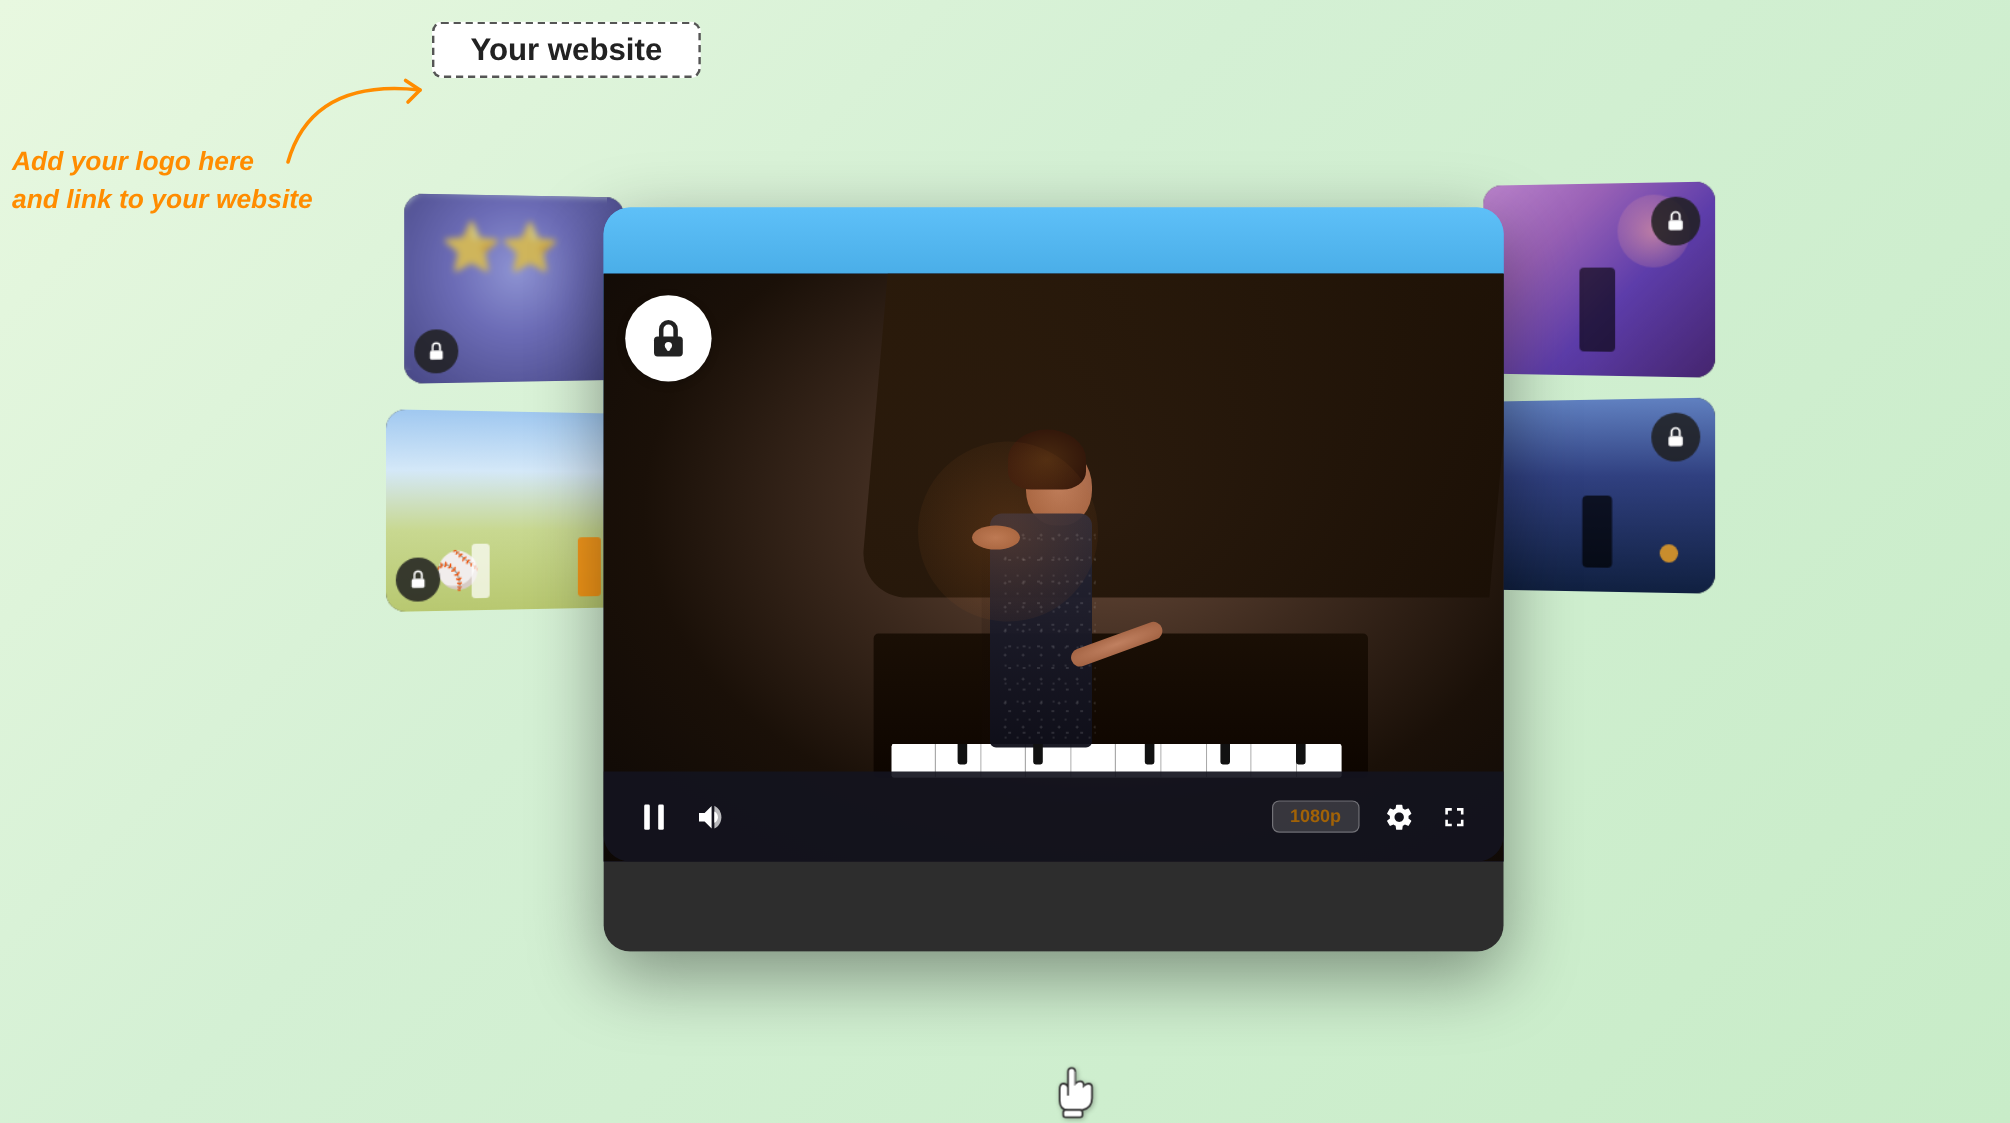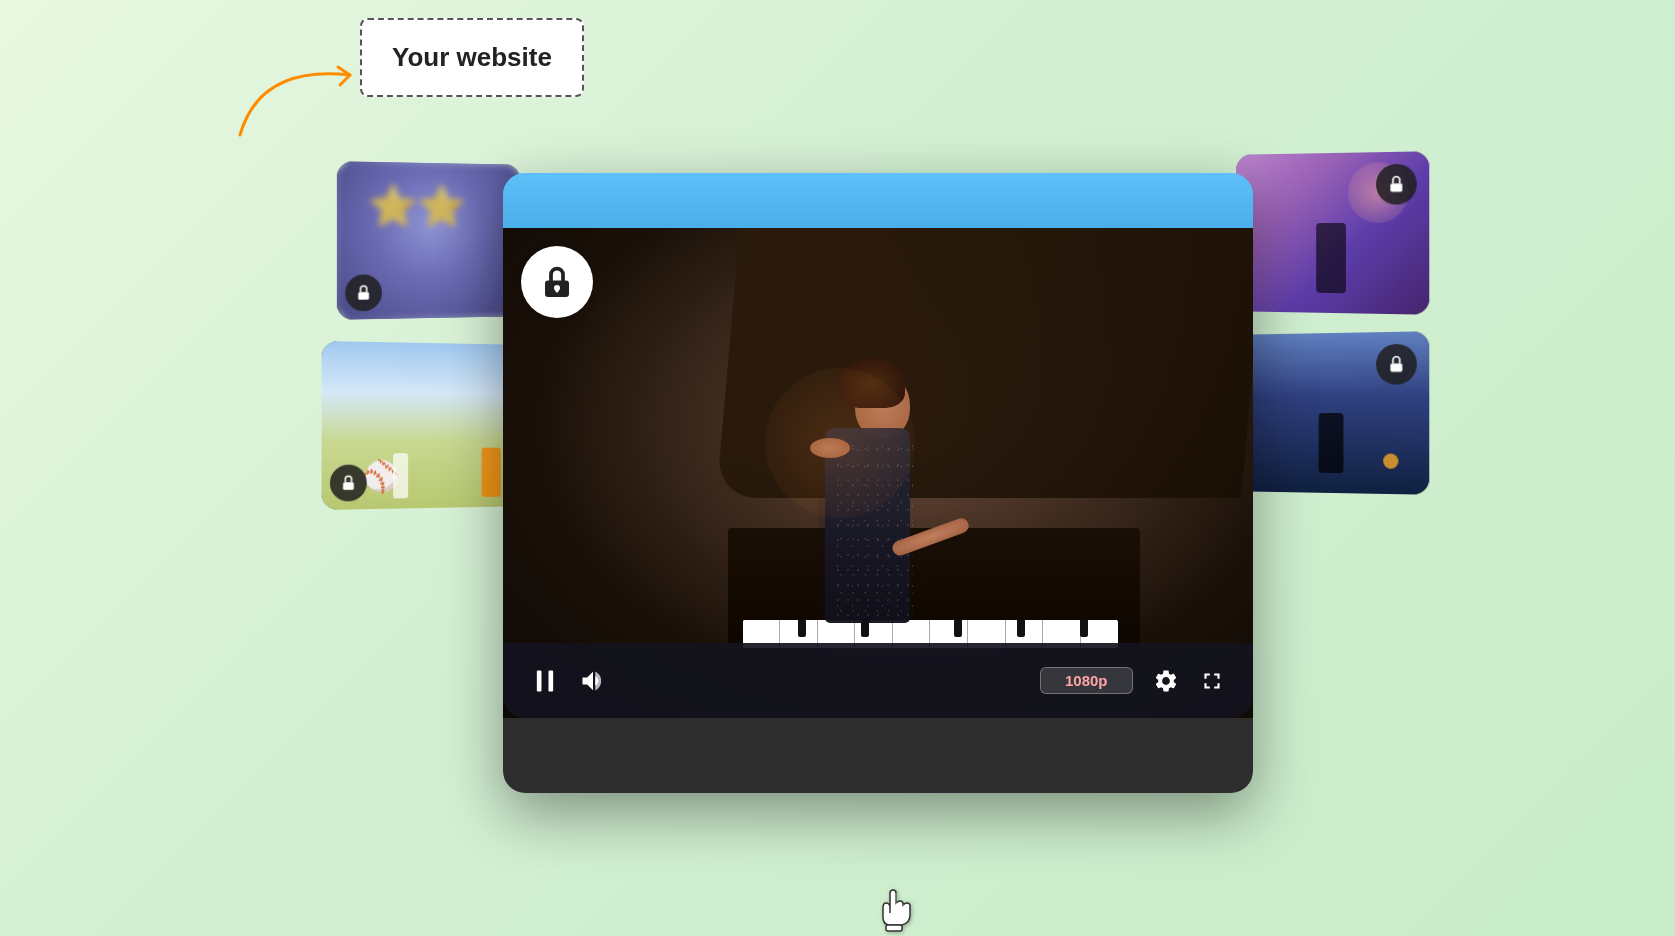"Your website" .website-label { padding: 22px 30px -> 6px 30px }
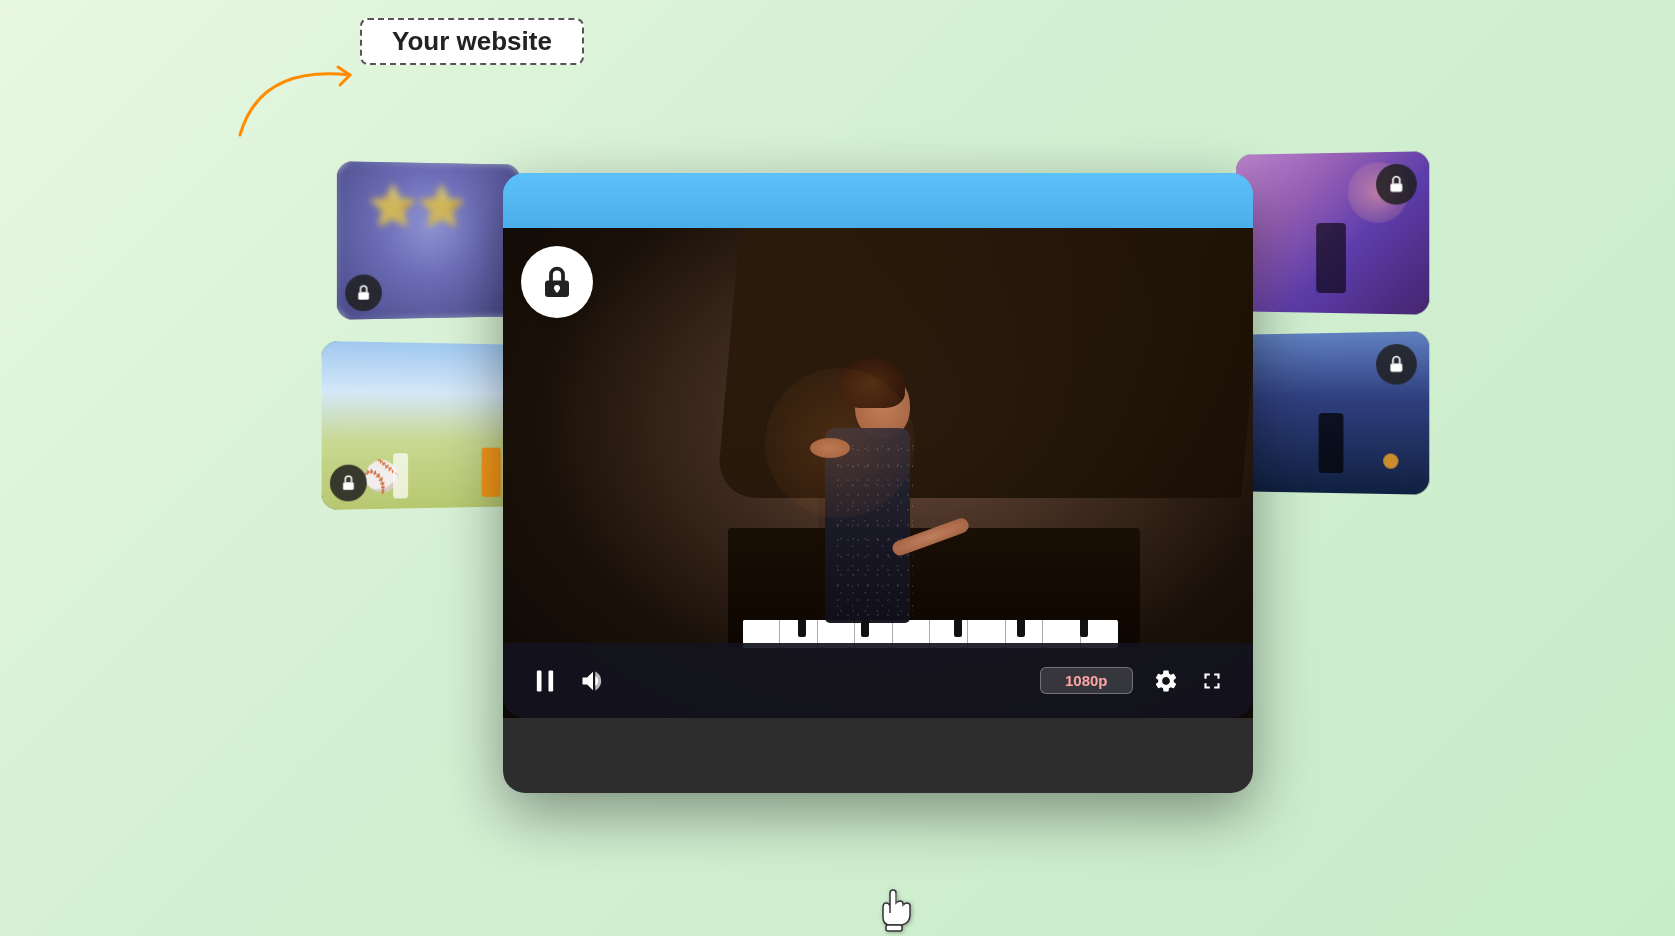"Add your logo here" div.annotation-text { html: none -> <div> <span>Add your logo here</span><br> <span>and link to your website</span> </div> }
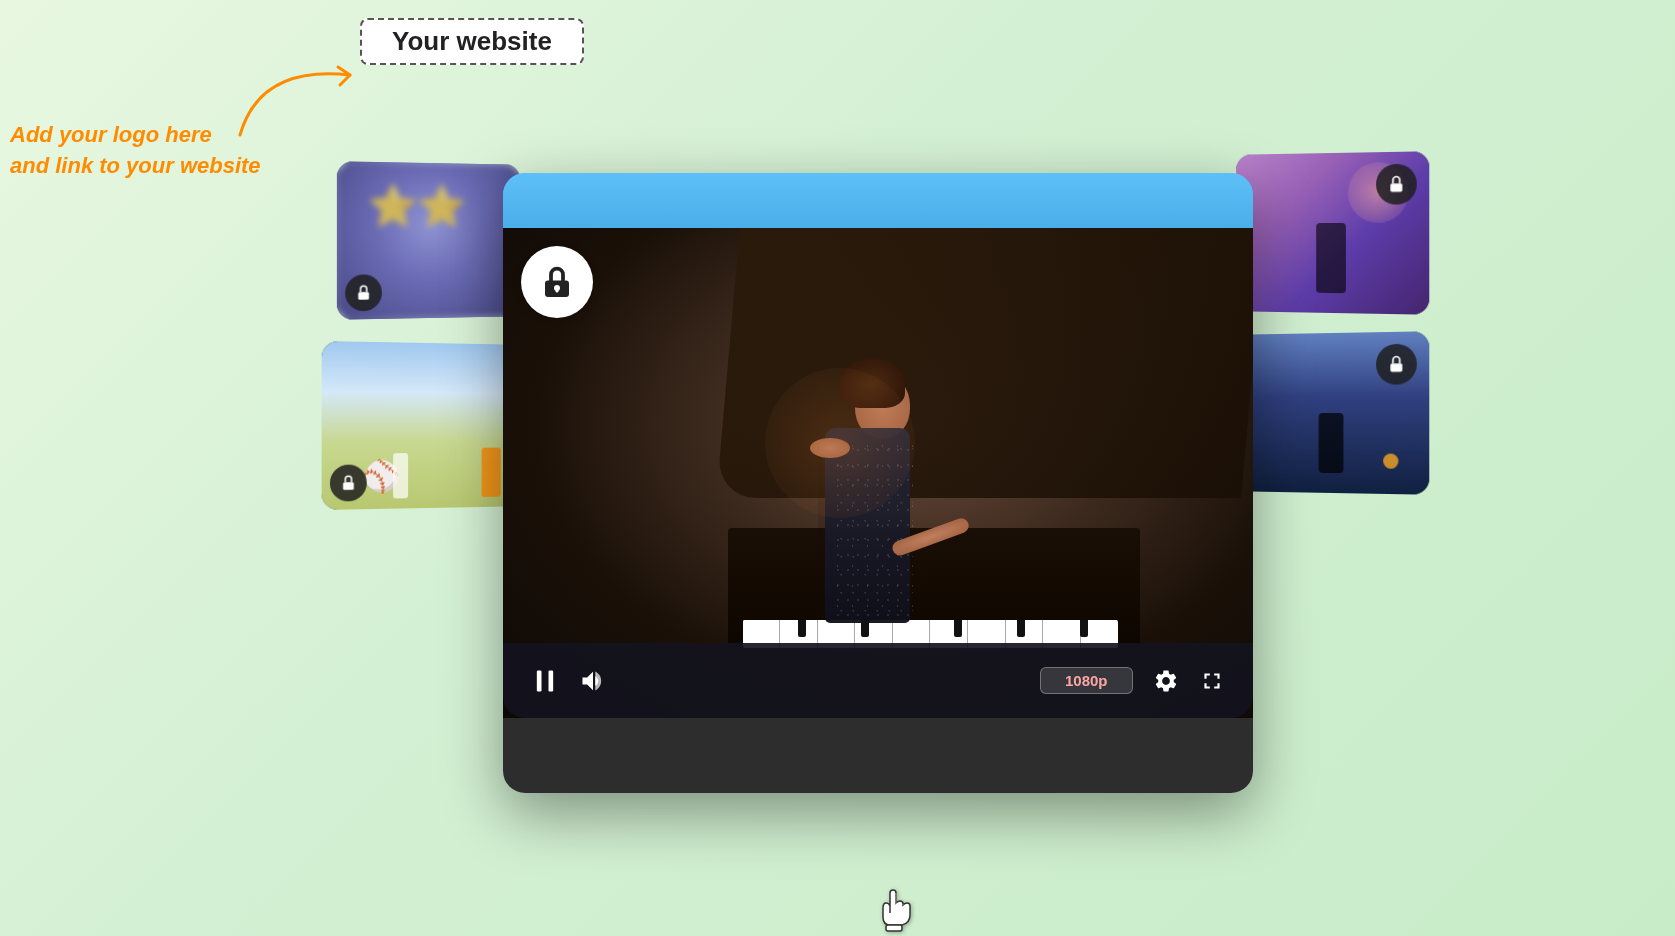"1080p" .quality-badge { color: #fca5a5 -> #a16207; padding: 4px 24px -> 4px 14px }
